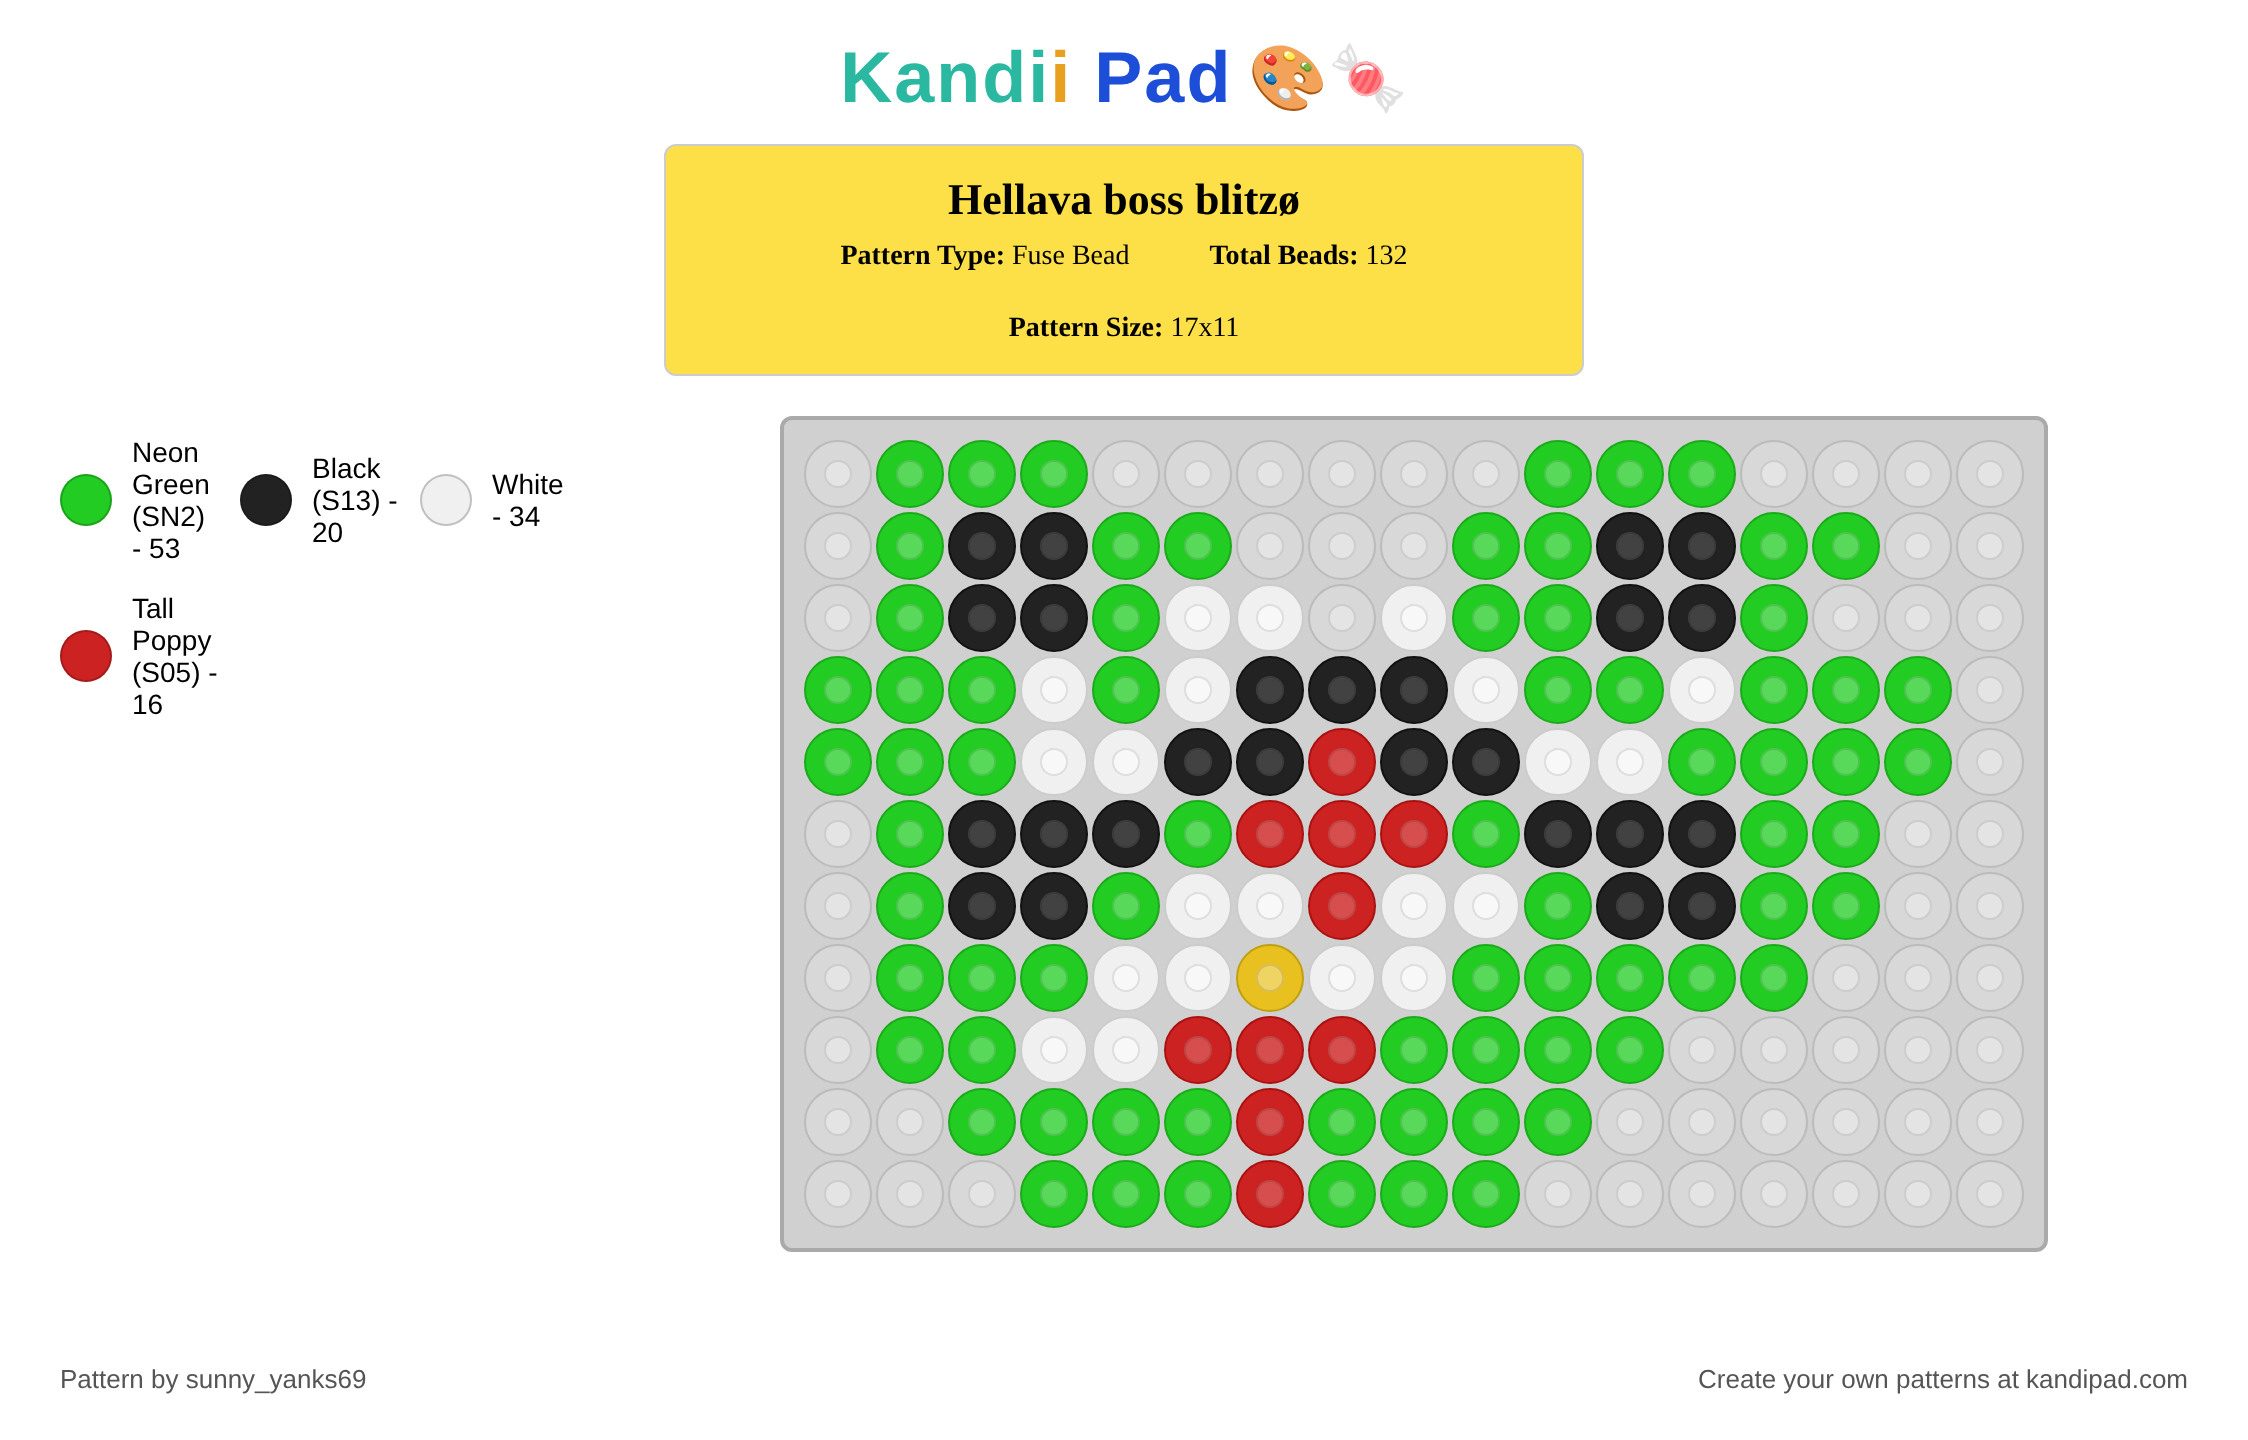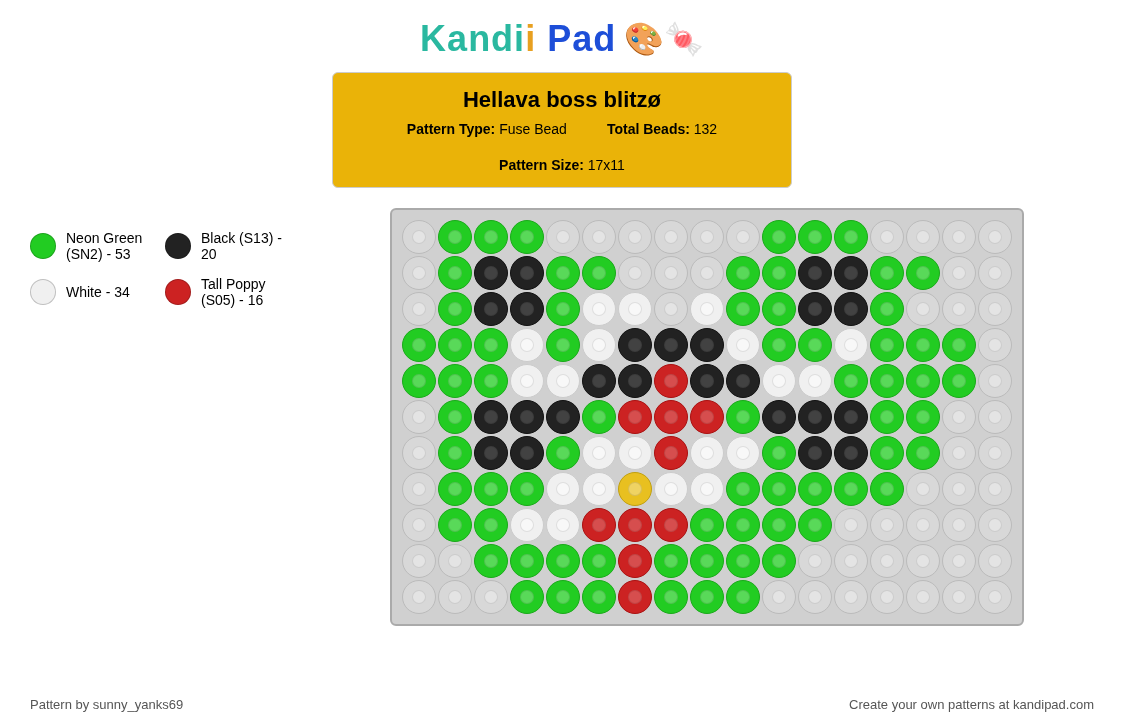"Hellava boss blitzø" .info-card { background: #eab308 -> #fde047; font-family: none -> Liberation Serif, serif }
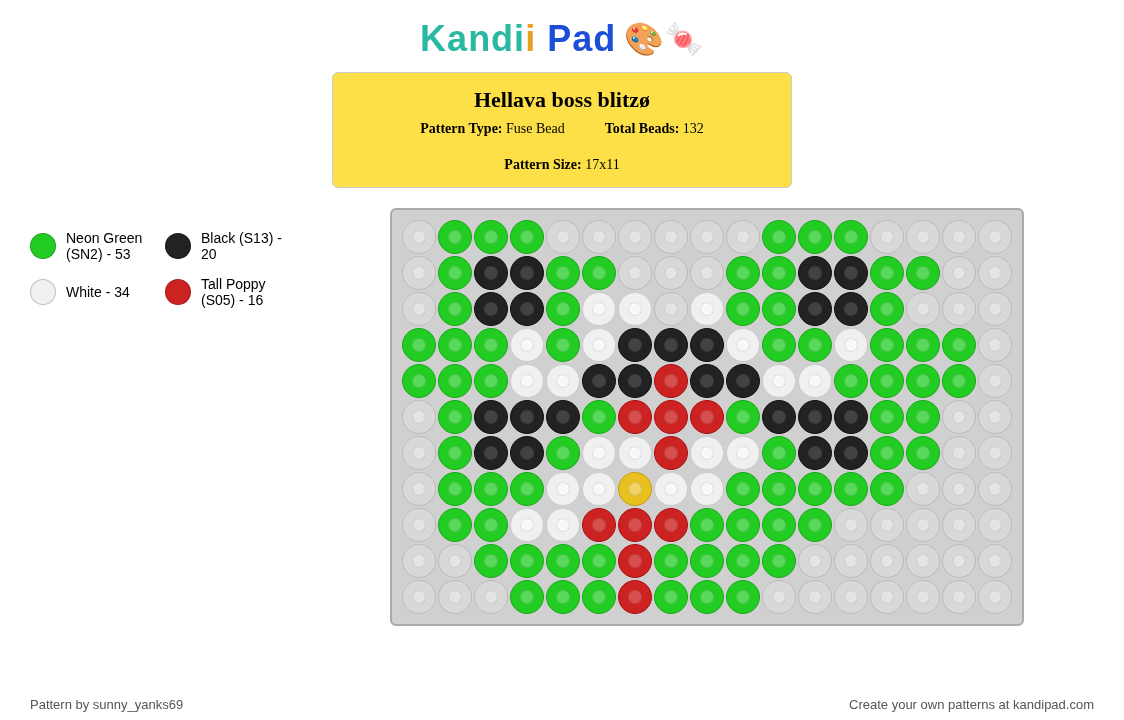"Neon Green (SN2) - 53" .legend-grid { grid-template-columns: 1fr 1fr -> 1fr 1fr 1fr; margin-top: 12px -> none }
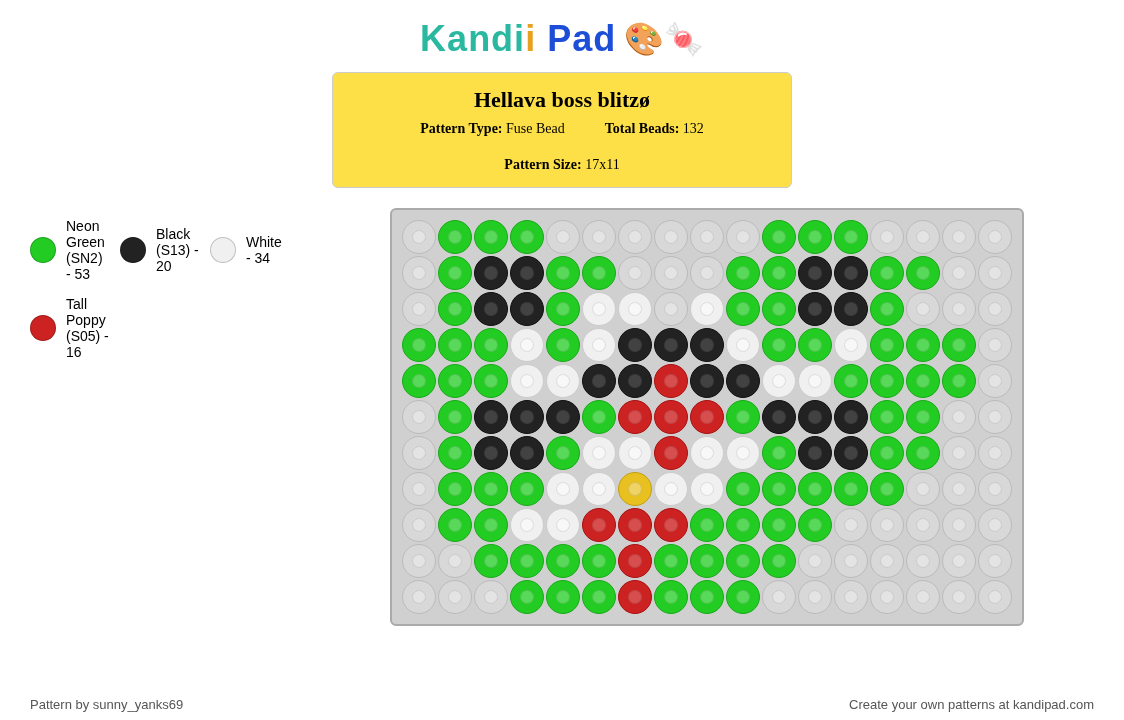"Pattern by sunny_yanks69" .footer { bottom: 8px -> 23px }
